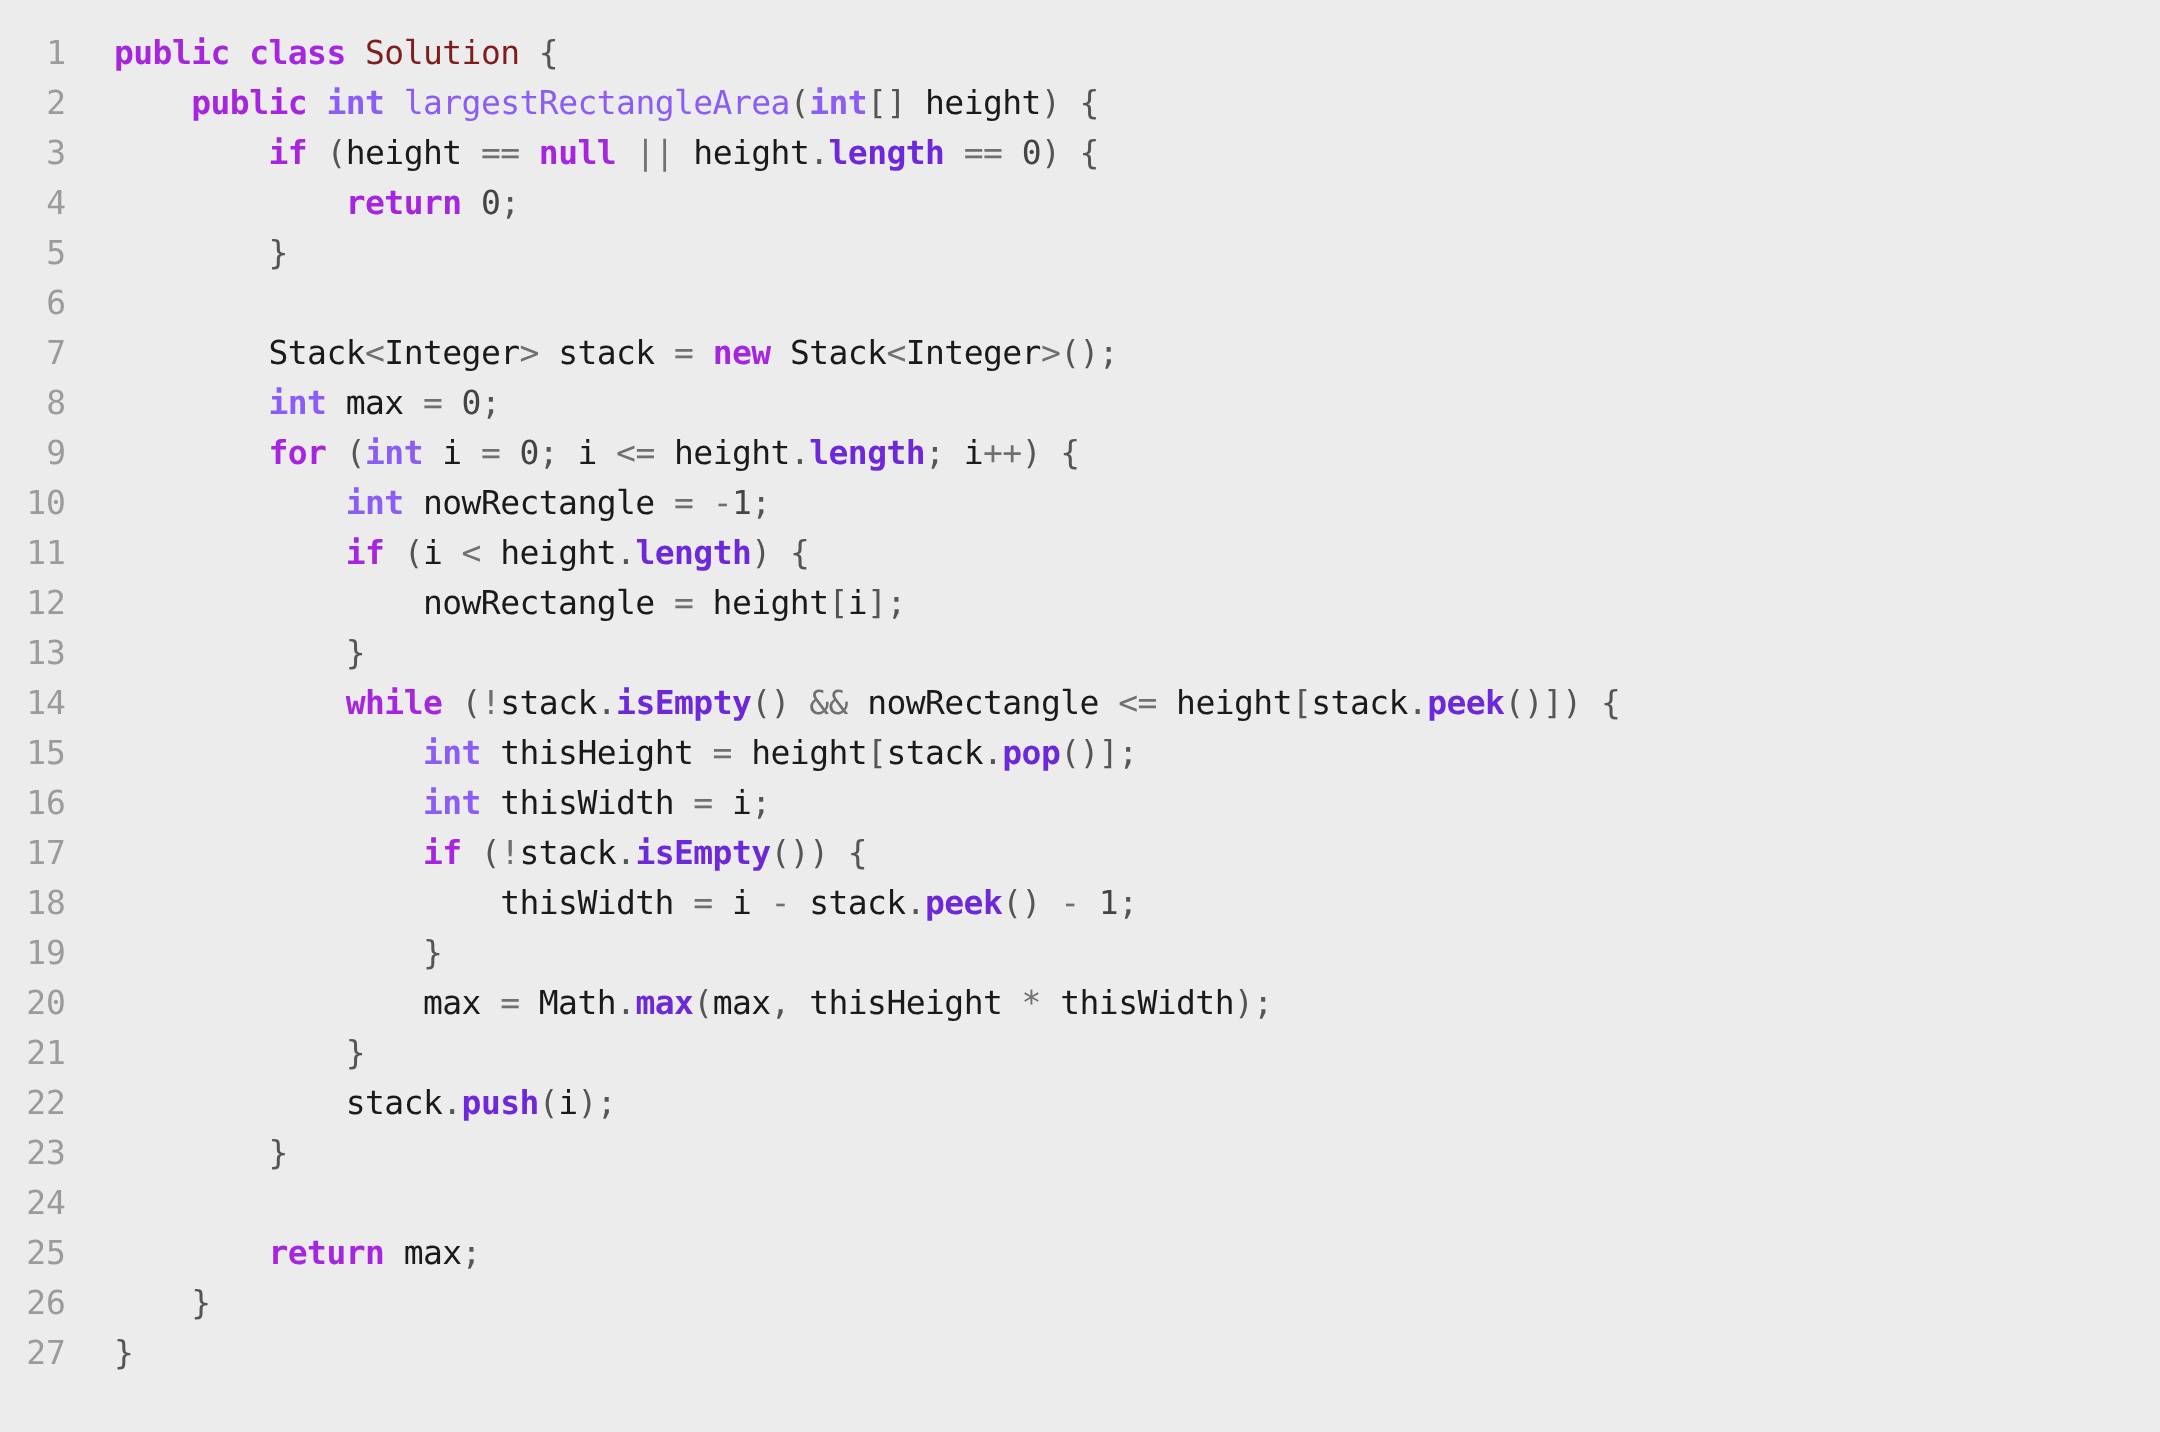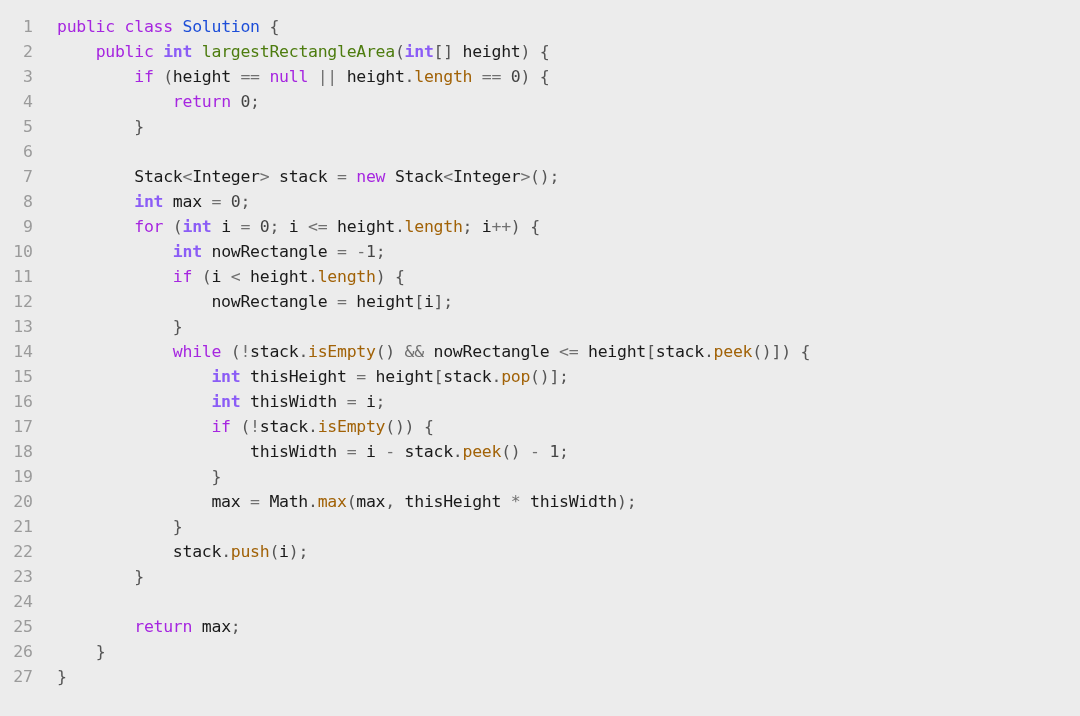"public" .t-kw { font-weight: normal -> bold }
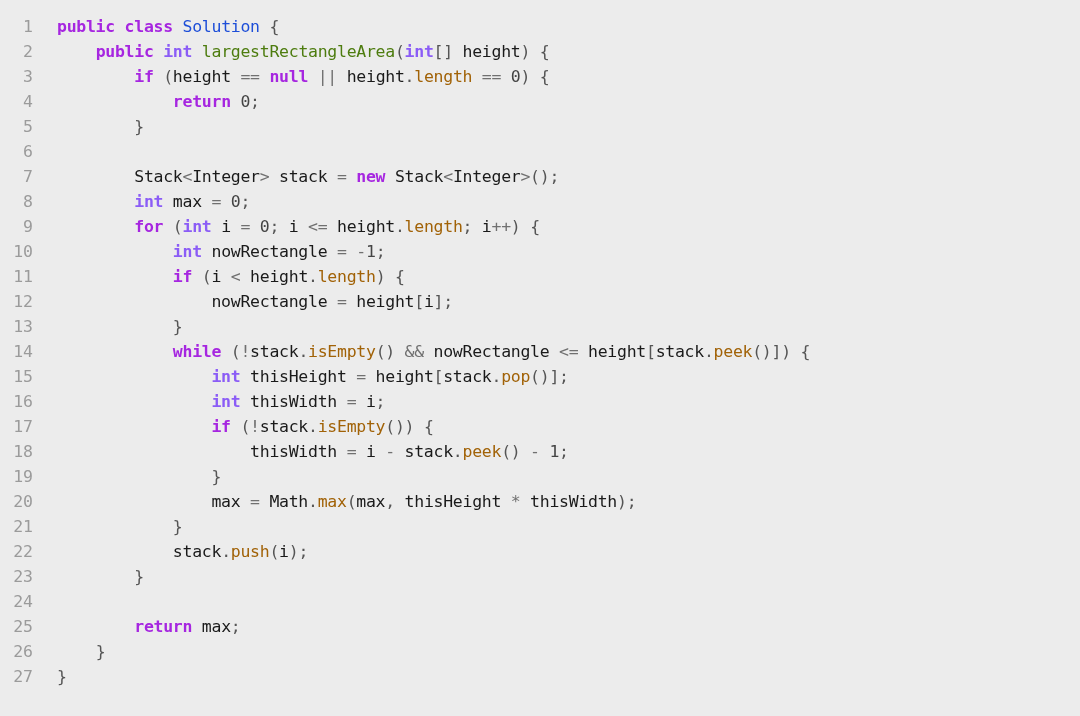"Solution" .t-cls { color: #1d4ed8 -> #7f1d1d }
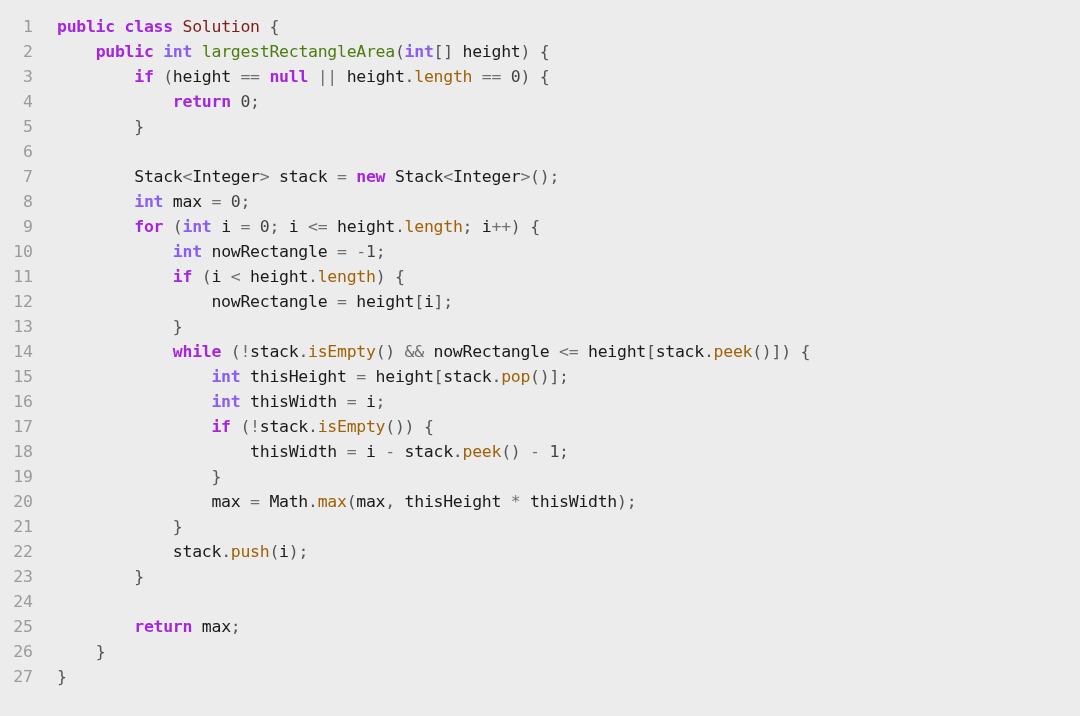"largestRectangleArea" .t-fn { color: #4d7c0f -> #8b5cf6 }
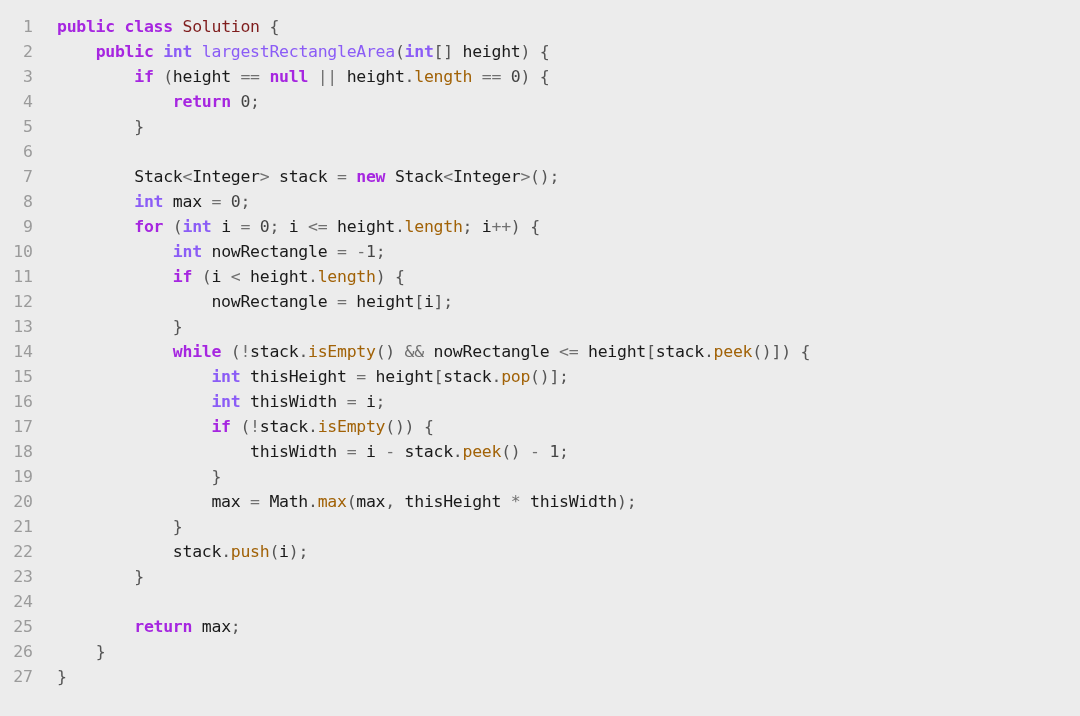"length" .t-mem { color: #a16207 -> #6d28d9; font-weight: none -> bold }
